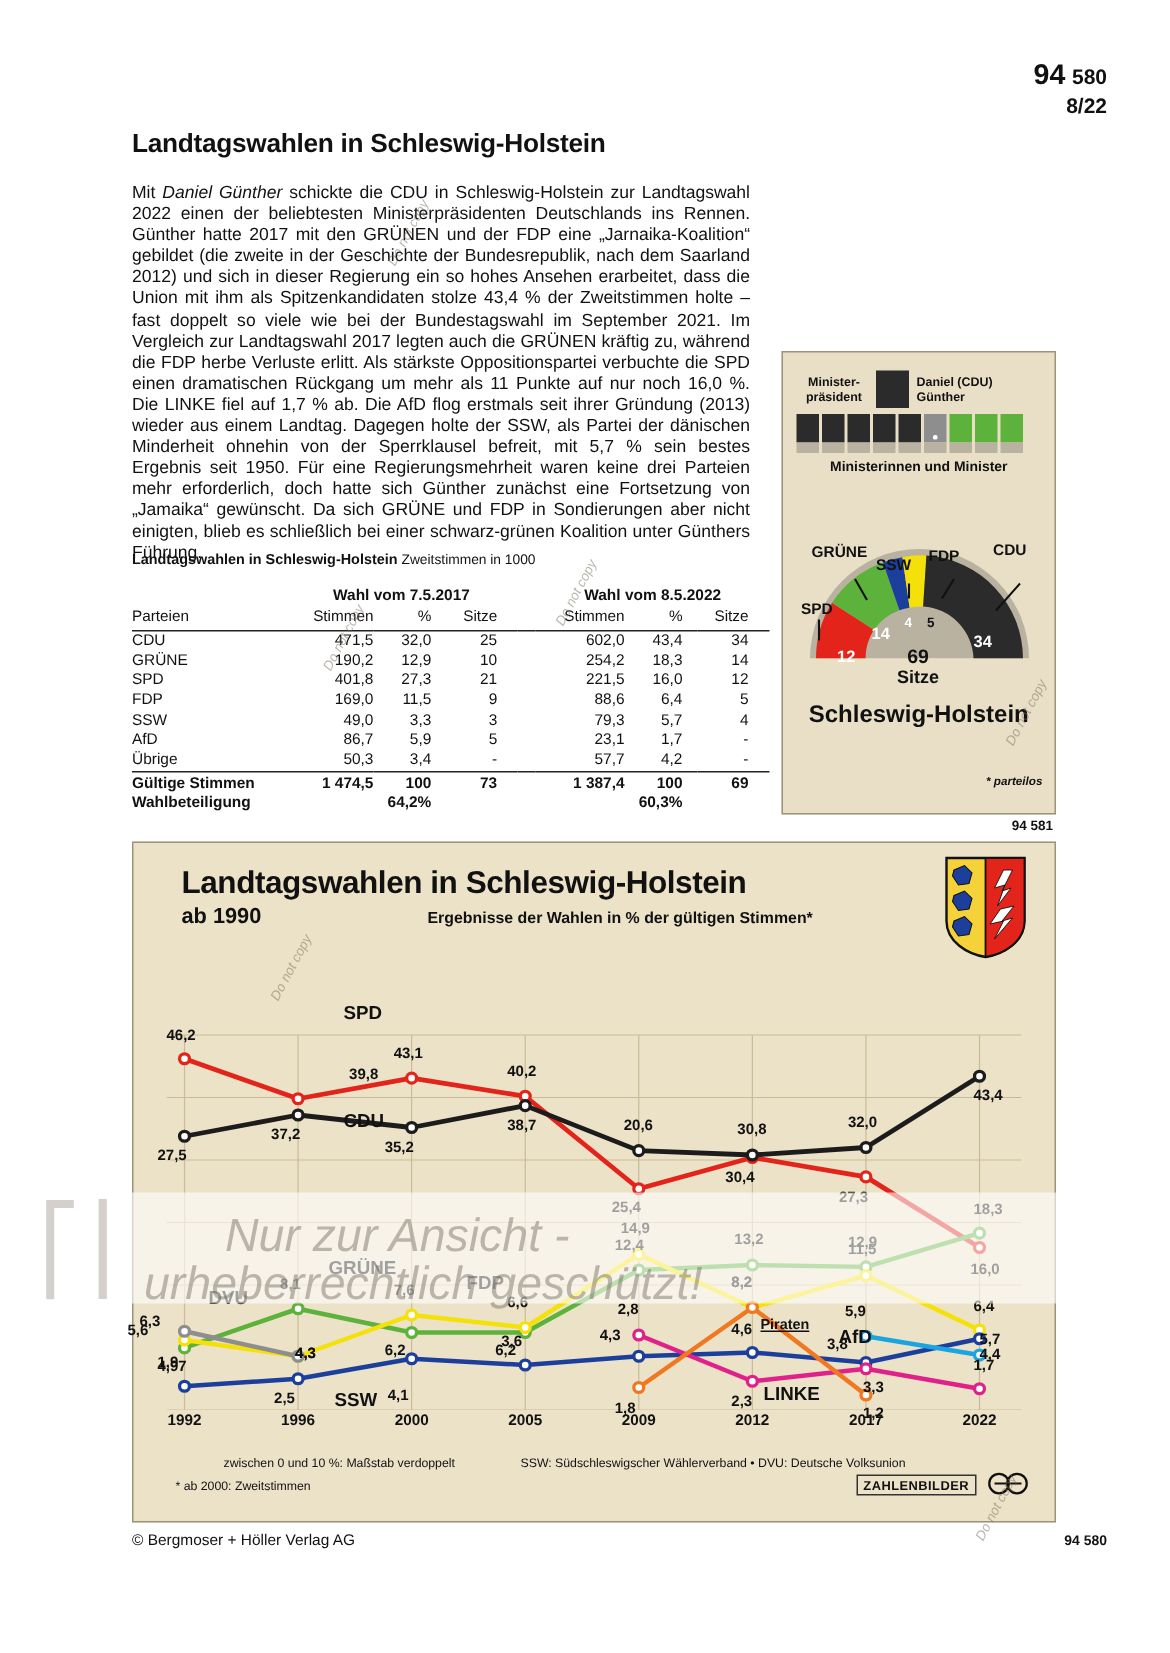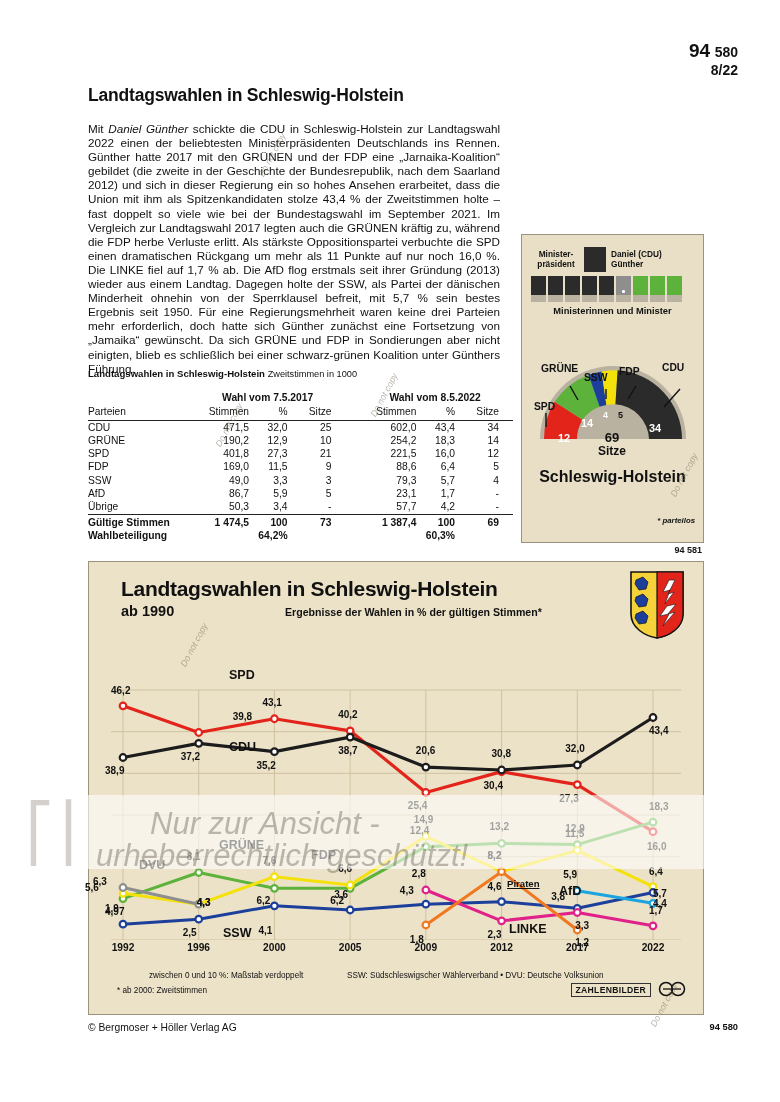"38,9" div.dlabel { text: 38,9 -> 27,5 }
